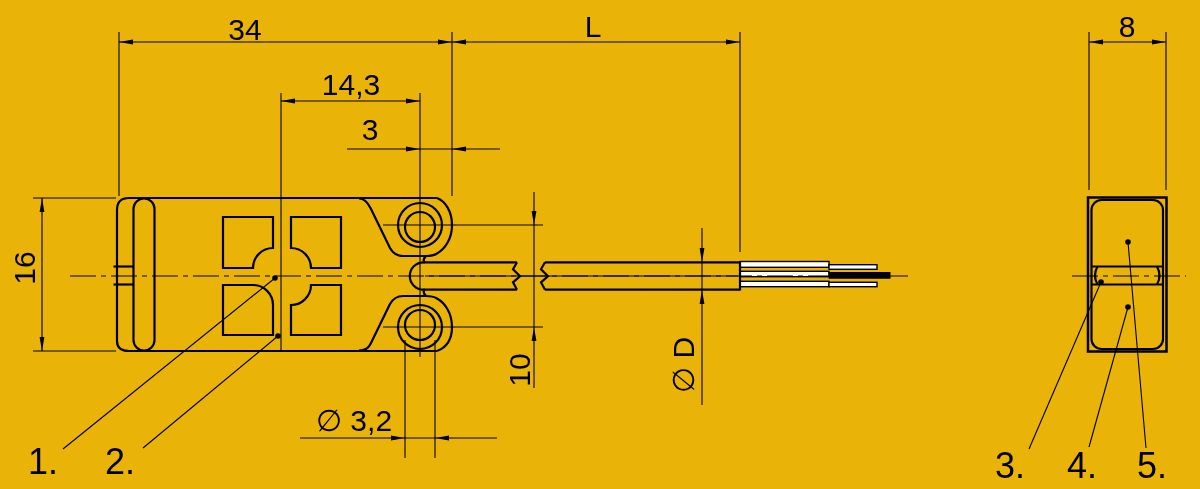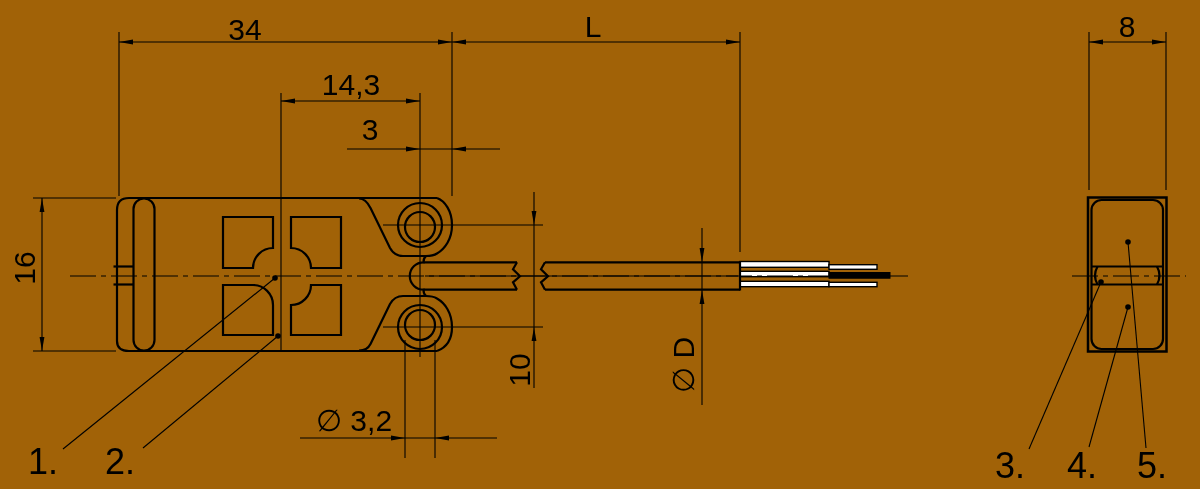"34" .stage { background: #a16207 -> #eab308 }
